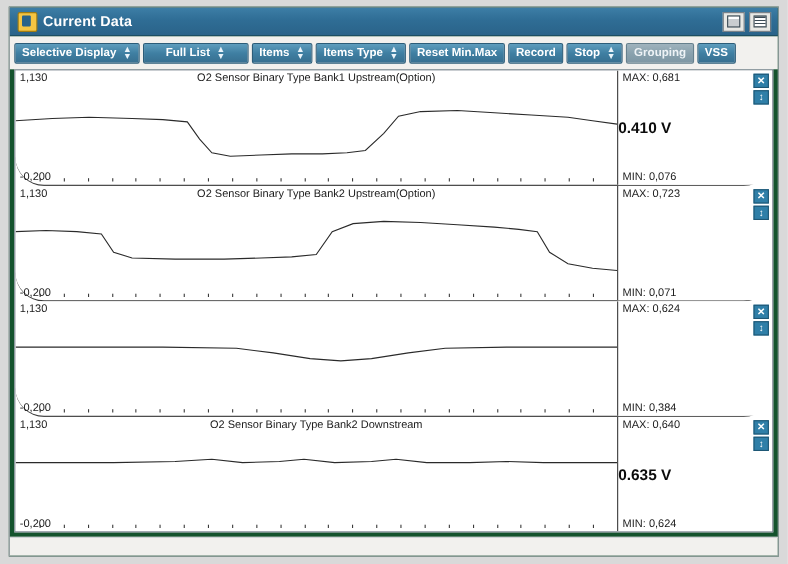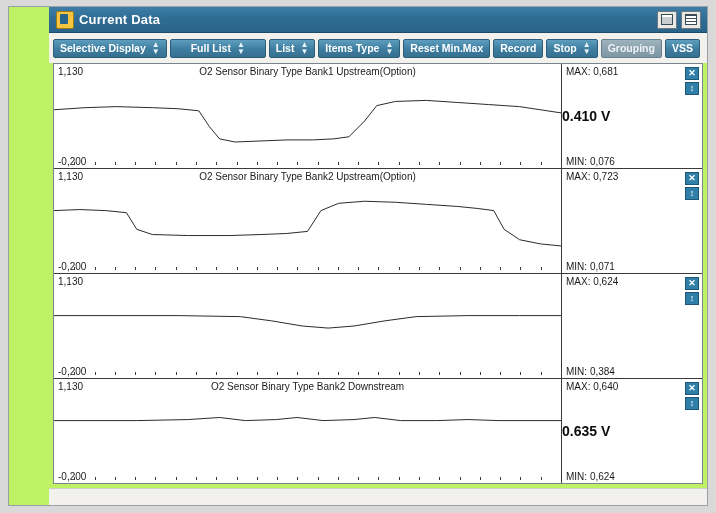"Current Data" #app { background: #bef264 -> #14532d; padding-left: 40px -> none }
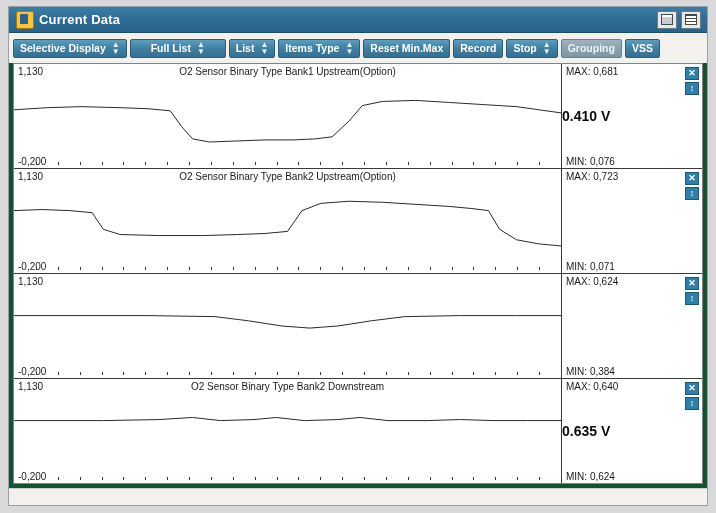"List" span { text: List -> Items }
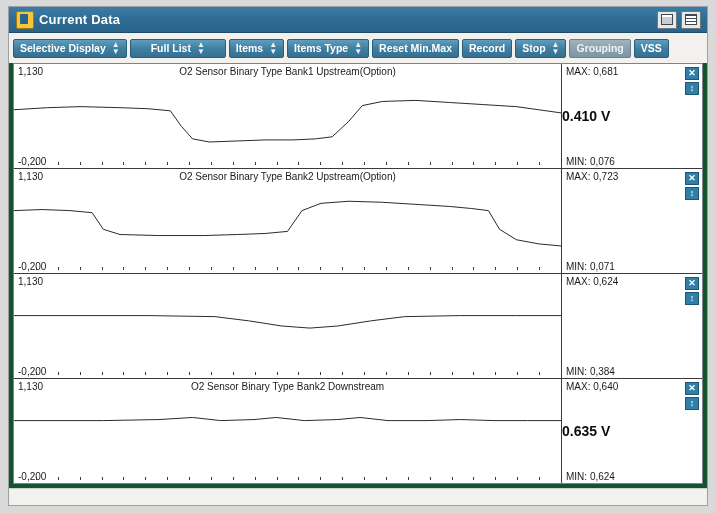"1,130" .graph-row { border-radius: none -> 26px }
